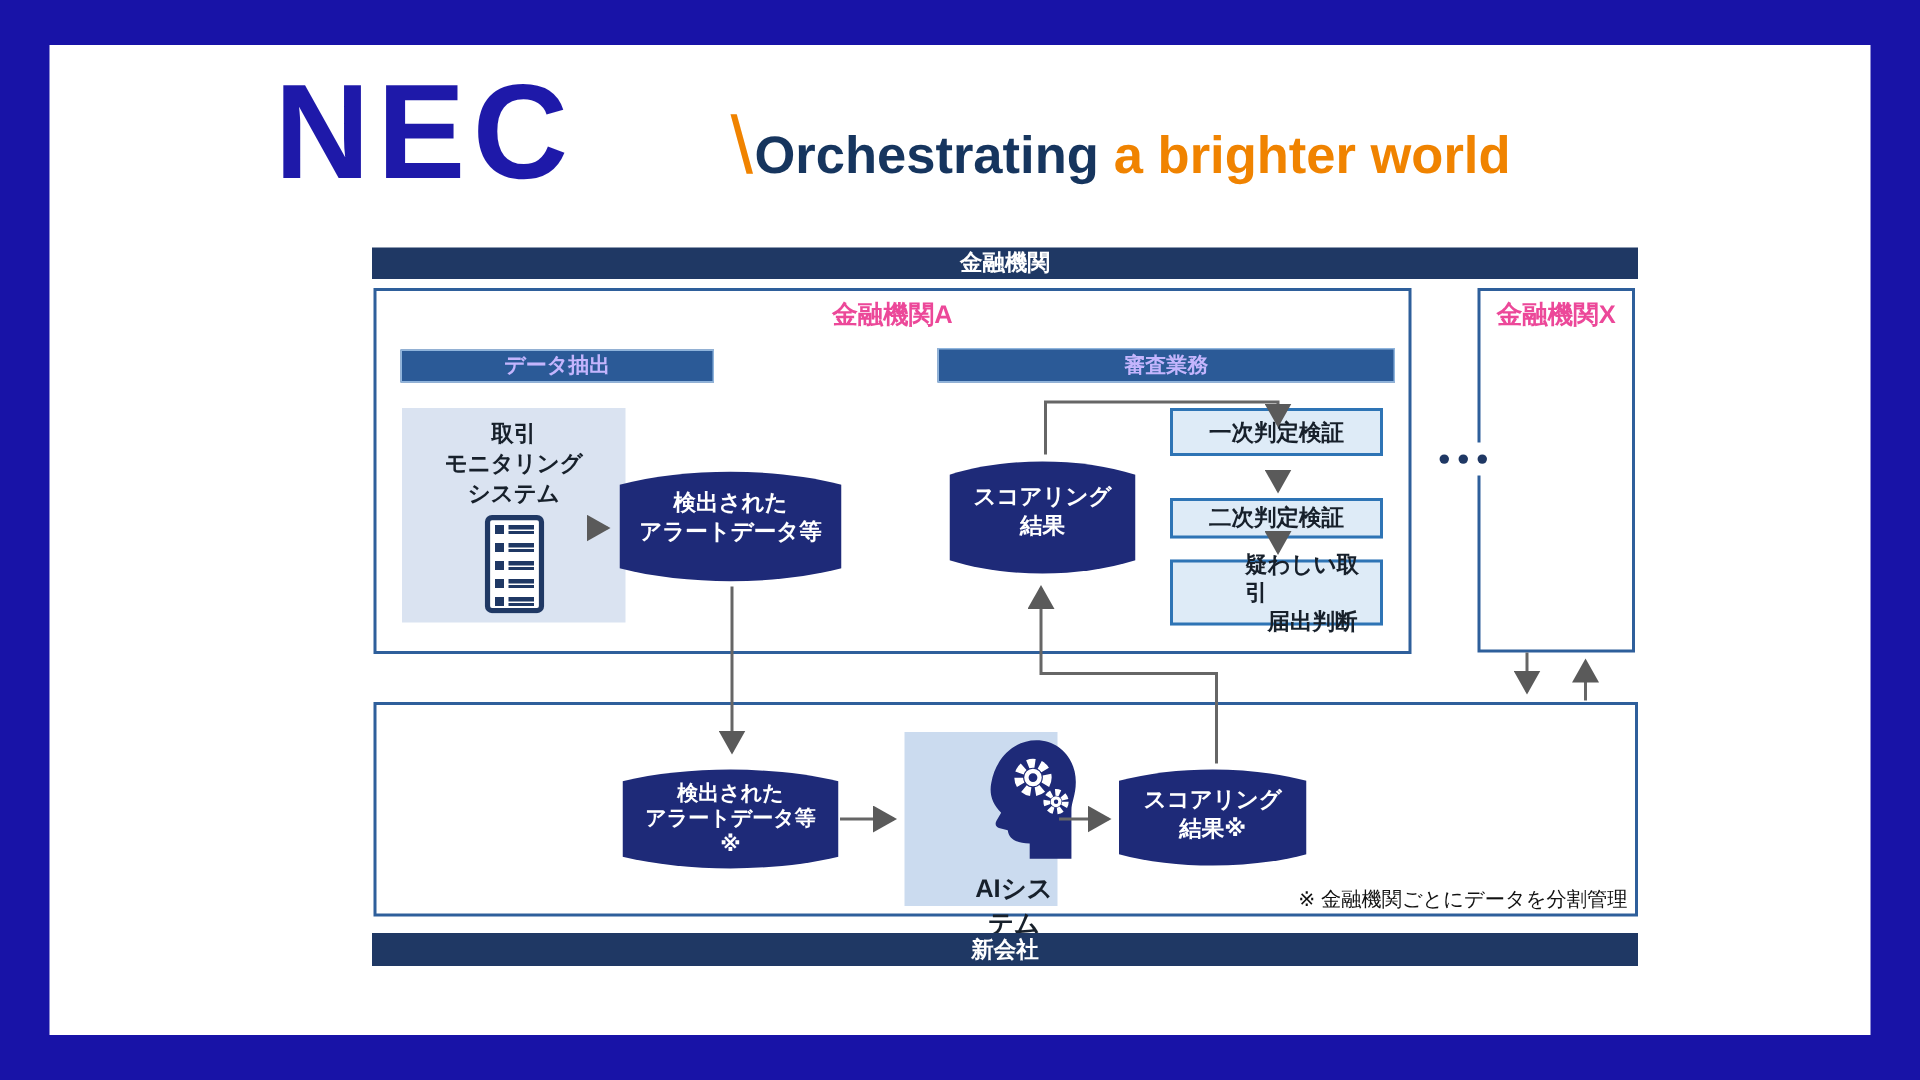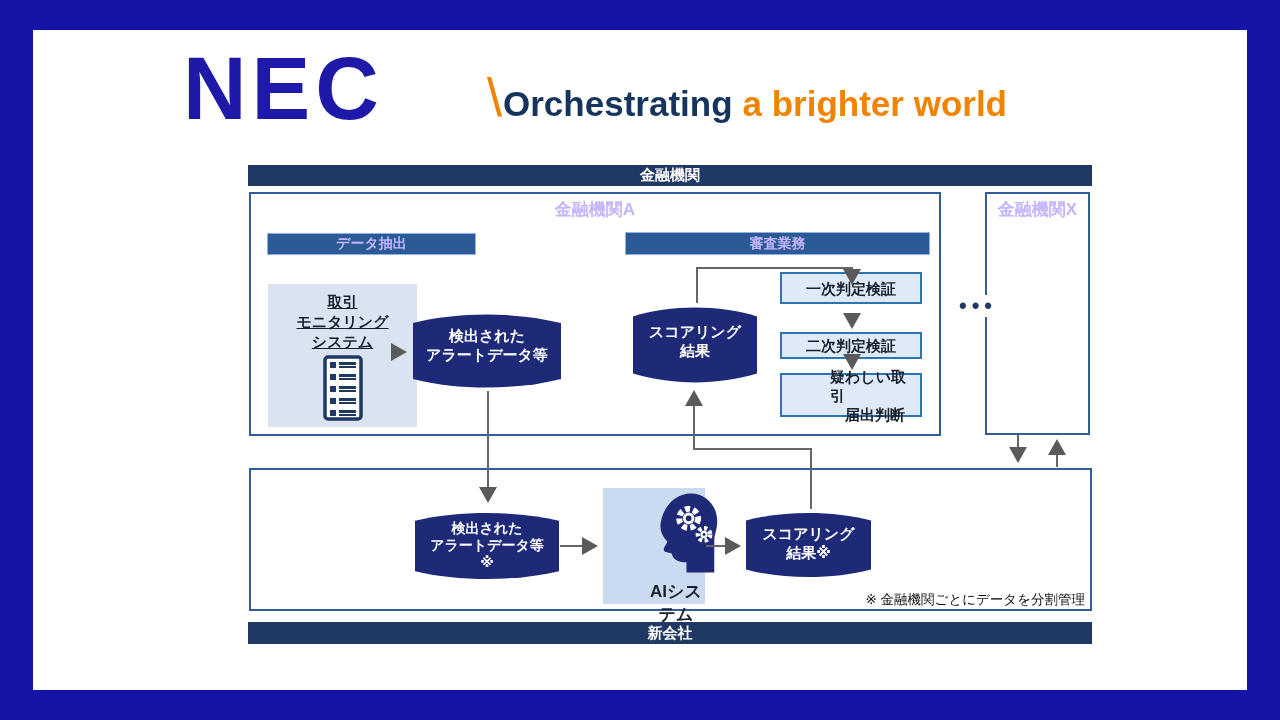"金融機関A" .panel-title { color: #c4b5fd -> #ec4899 }
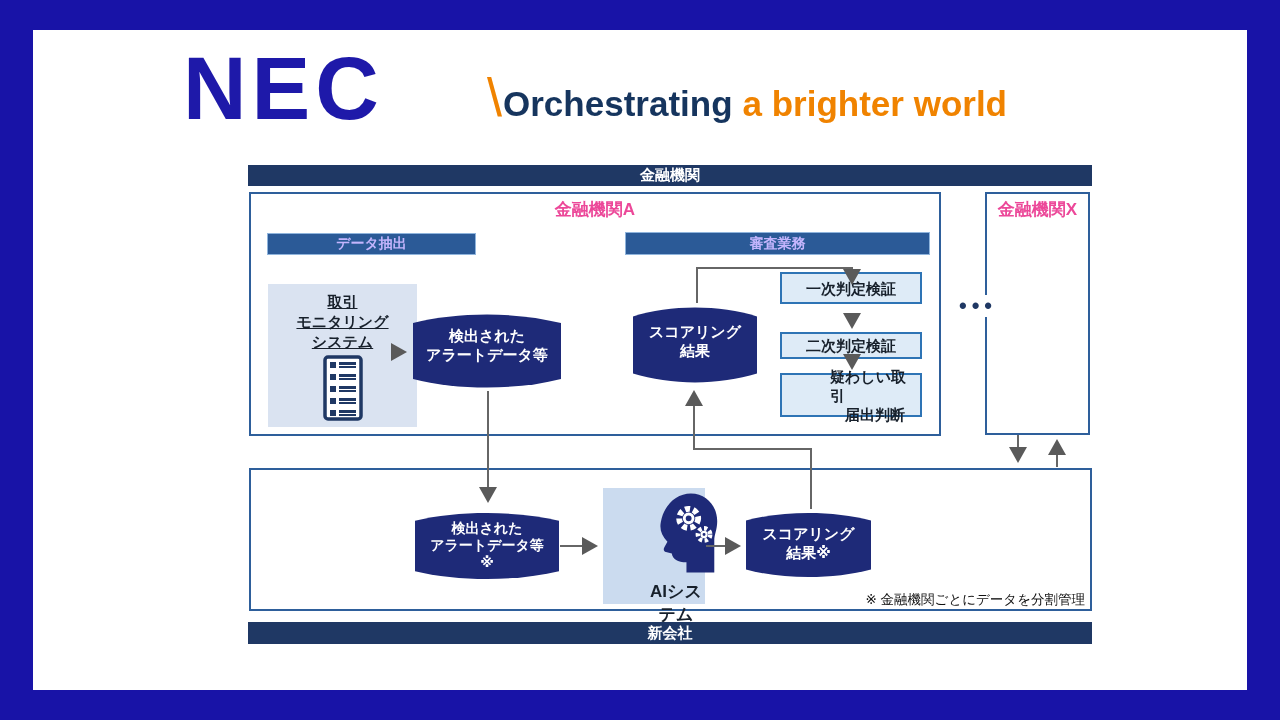"取引" div.abs { text-decoration: underline -> none; top: 284px -> 272px }
